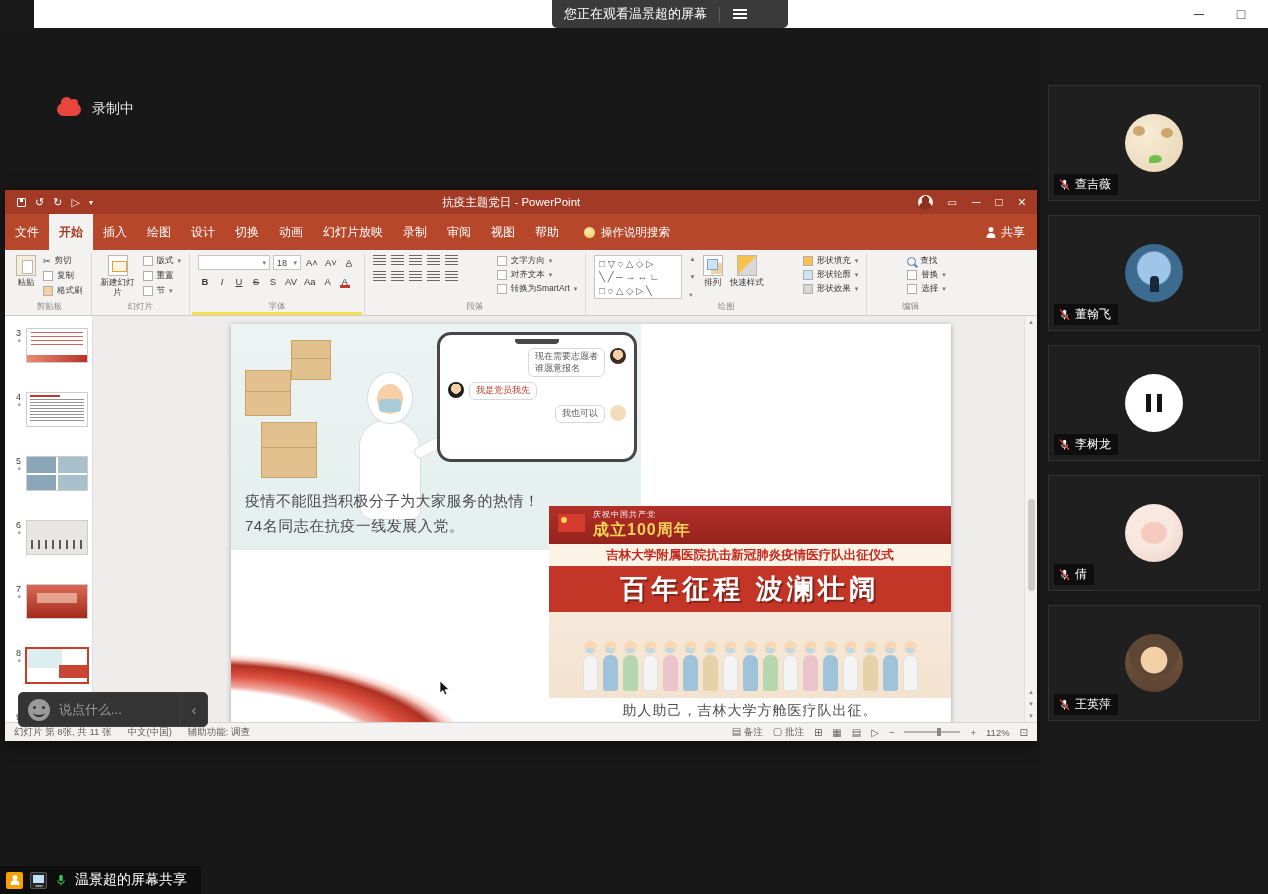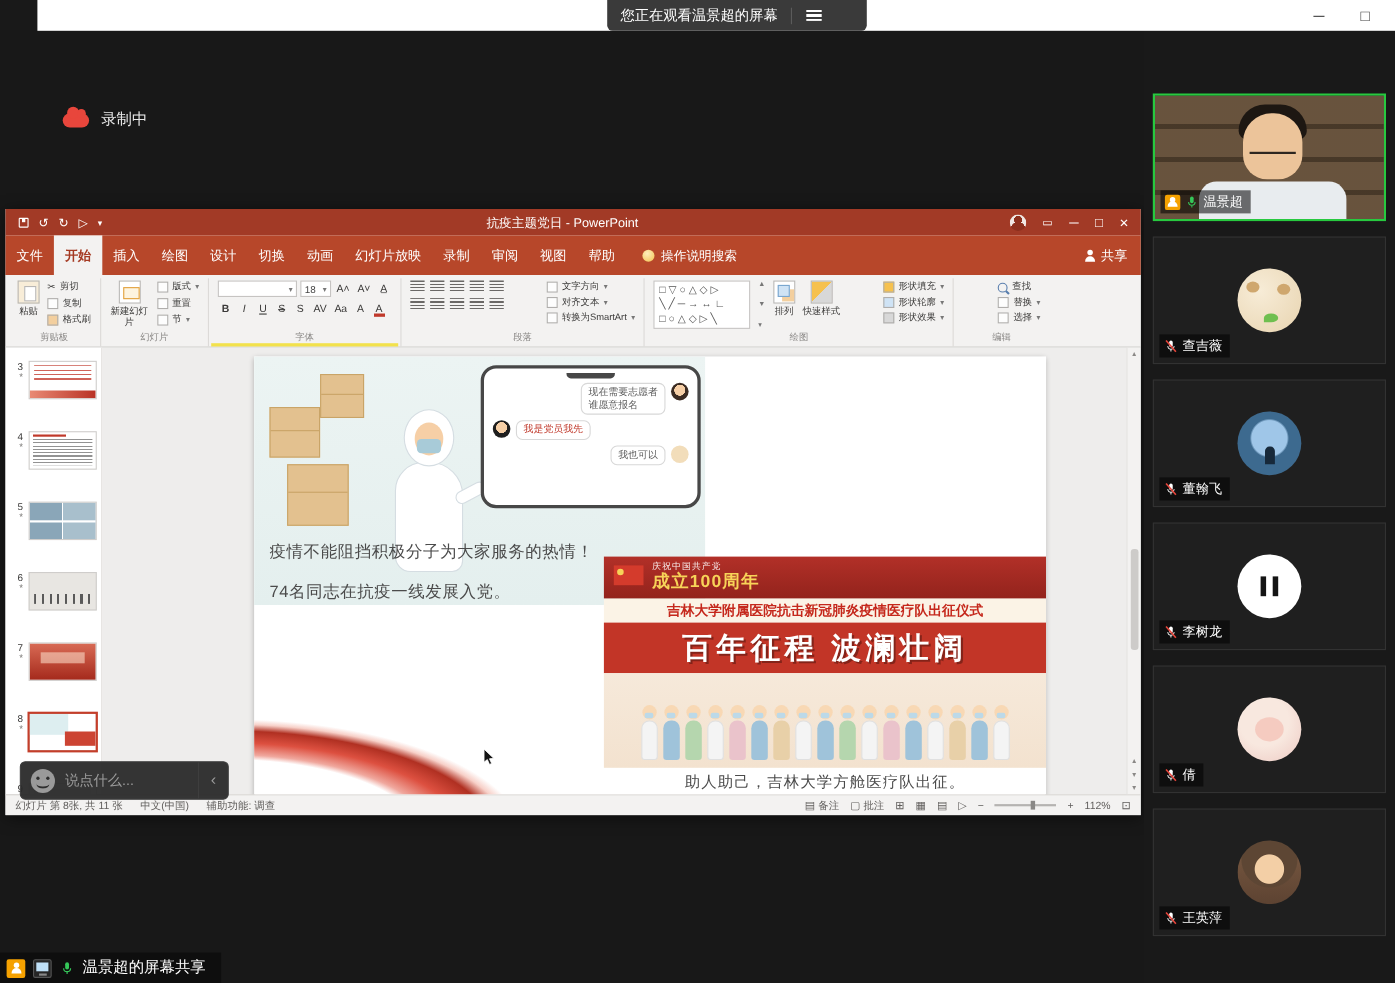"温景超" div.tile { html: <div> <div> <span></span> <span></span> <span></span> <span></span> </div> <div> <span> <span></span> </span> <svg> <rect></rect> <path></path> <line></line> </svg> <span>温景超</span> </div> </div> -> none }
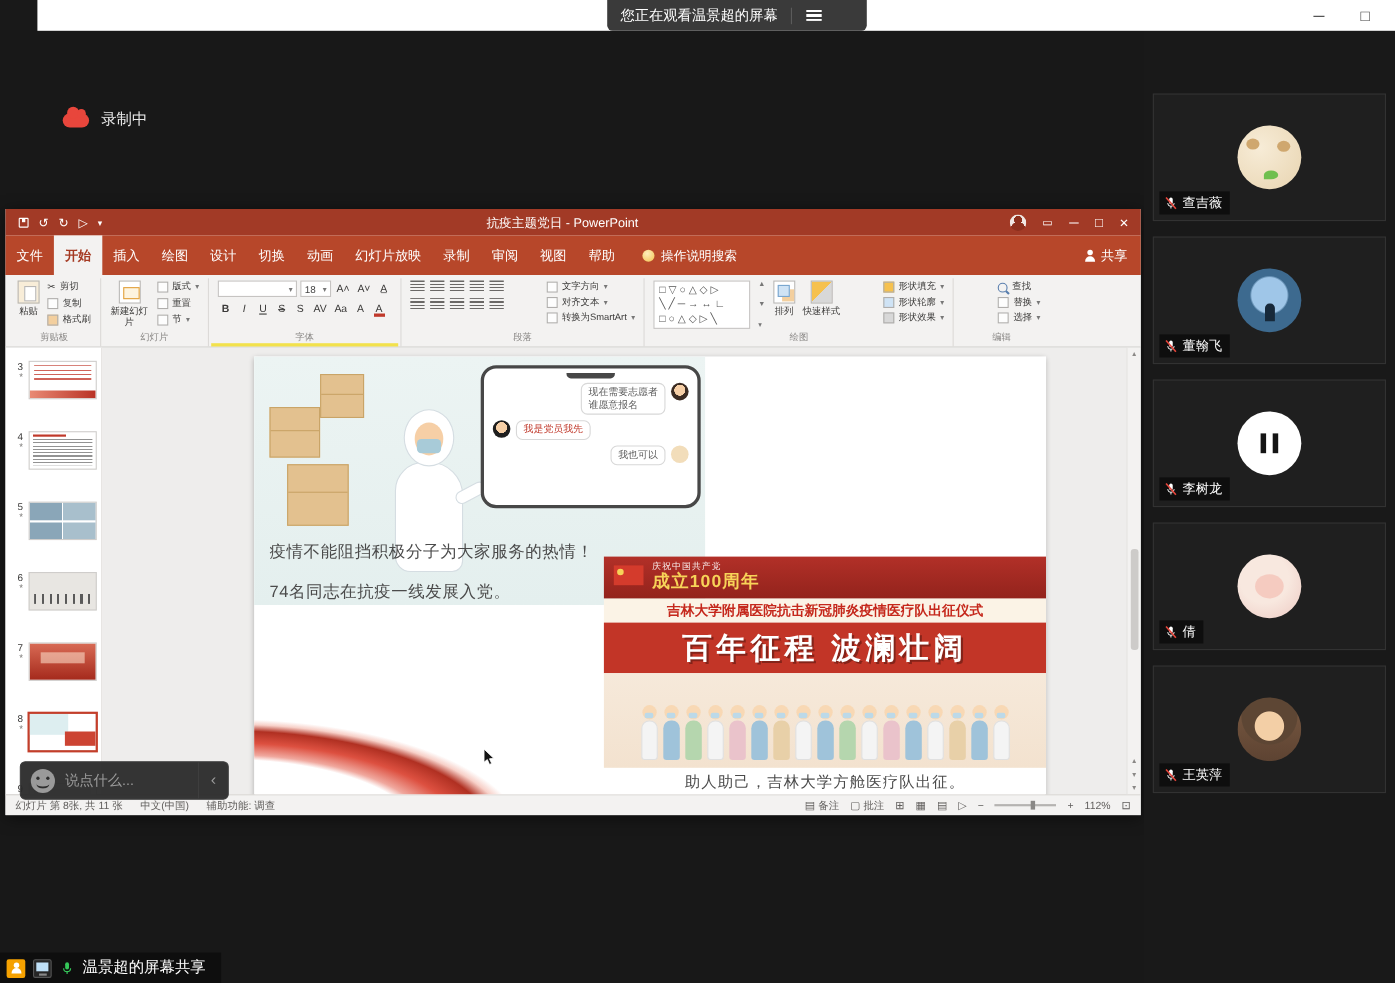"74名同志在抗疫一线发展入党。" .cap2 { margin-top: 12px -> none }
